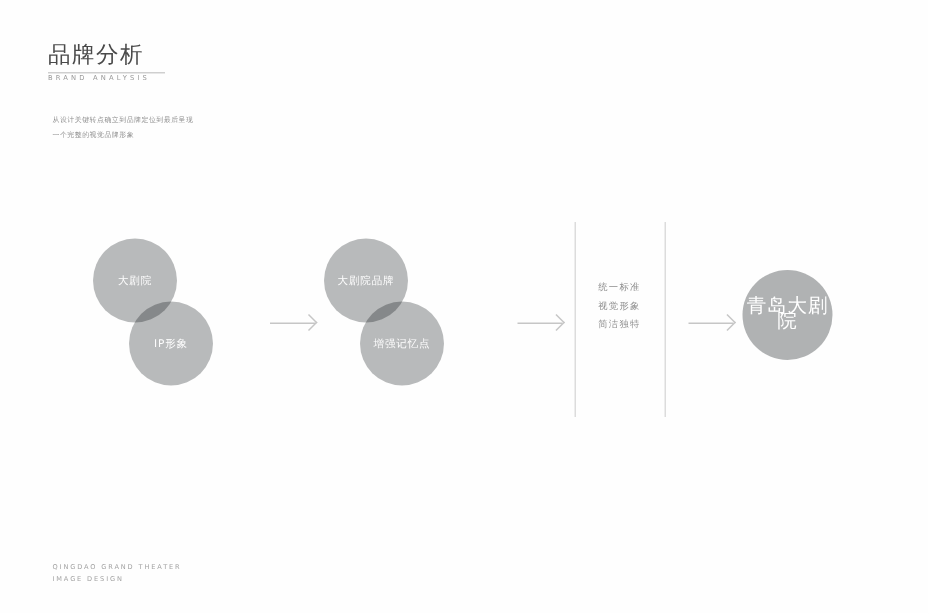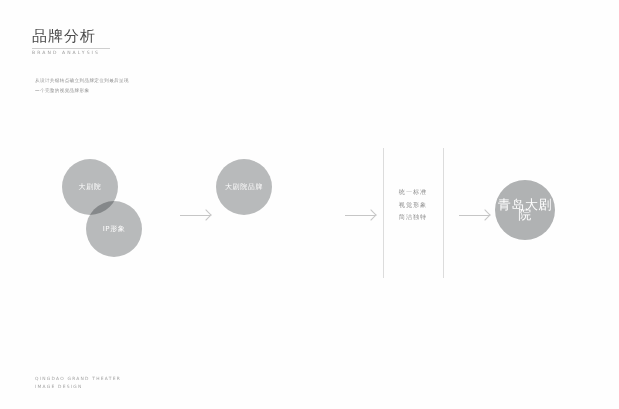"增强记忆点" div.circle { html: none -> <div>增强记忆点</div> }
